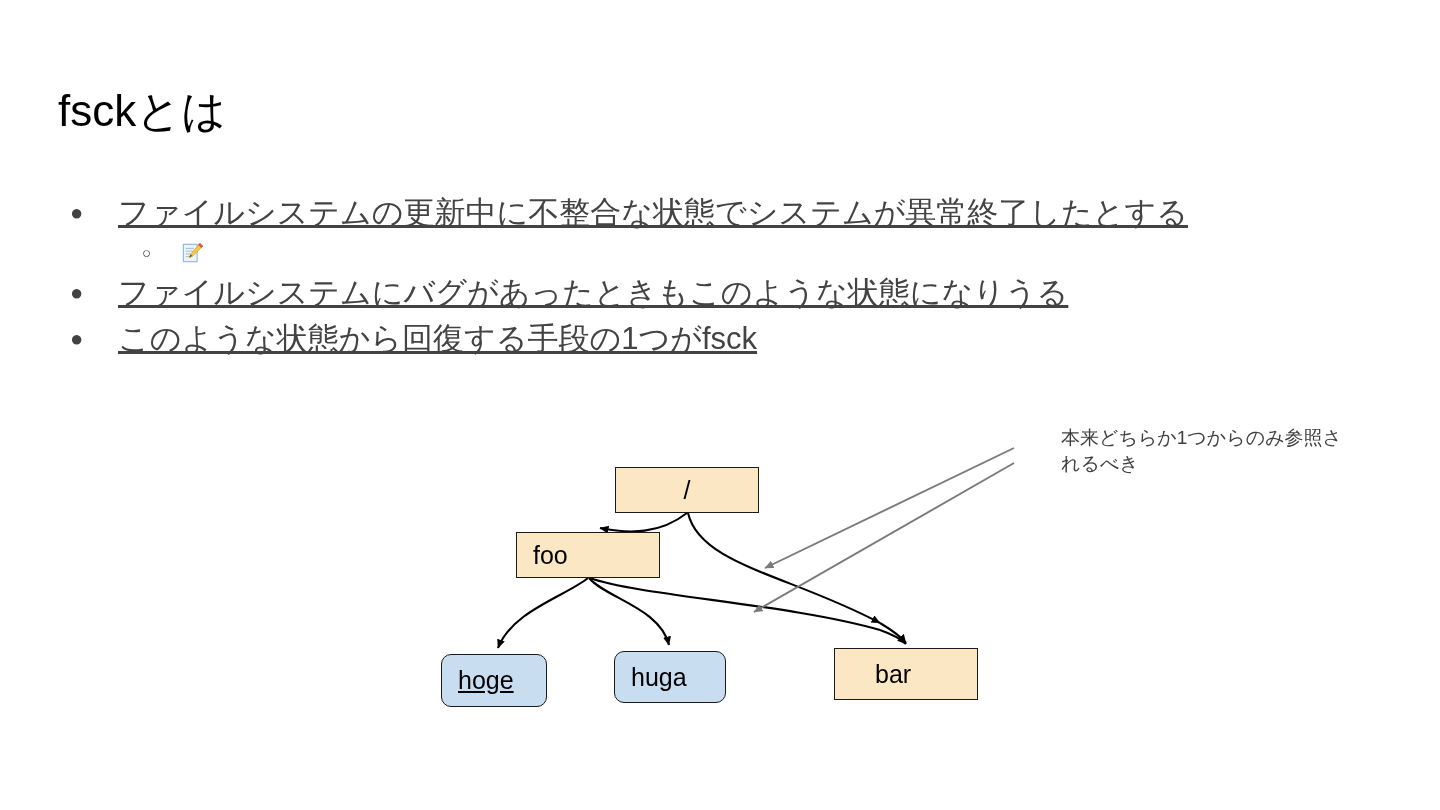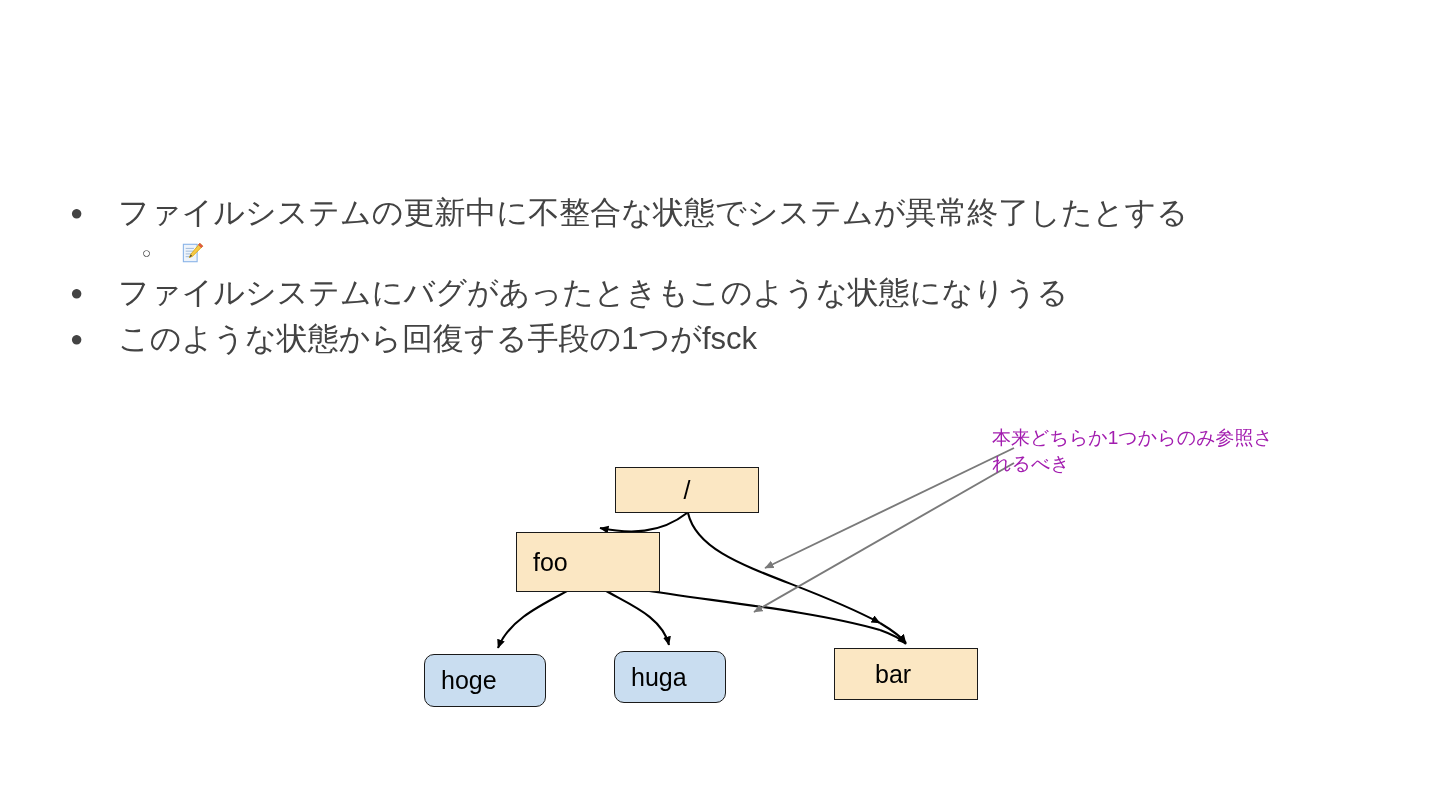"fsckとは" div.slide-title { html: none -> <div>fsckとは</div> }
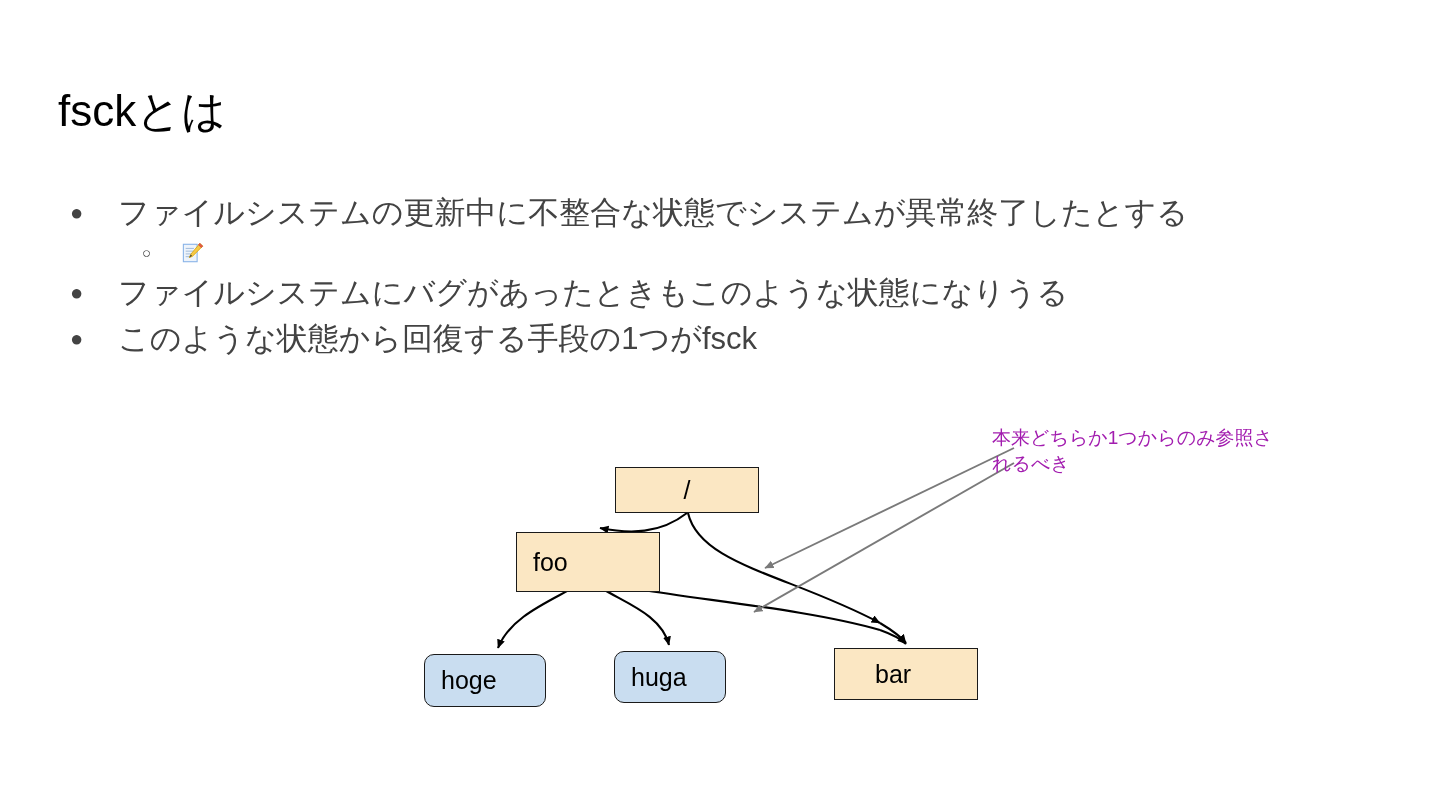"ファイルシステムの更新中に不整合な状態でシステムが異常終了したとする" .bullet-text { text-decoration: none -> underline }
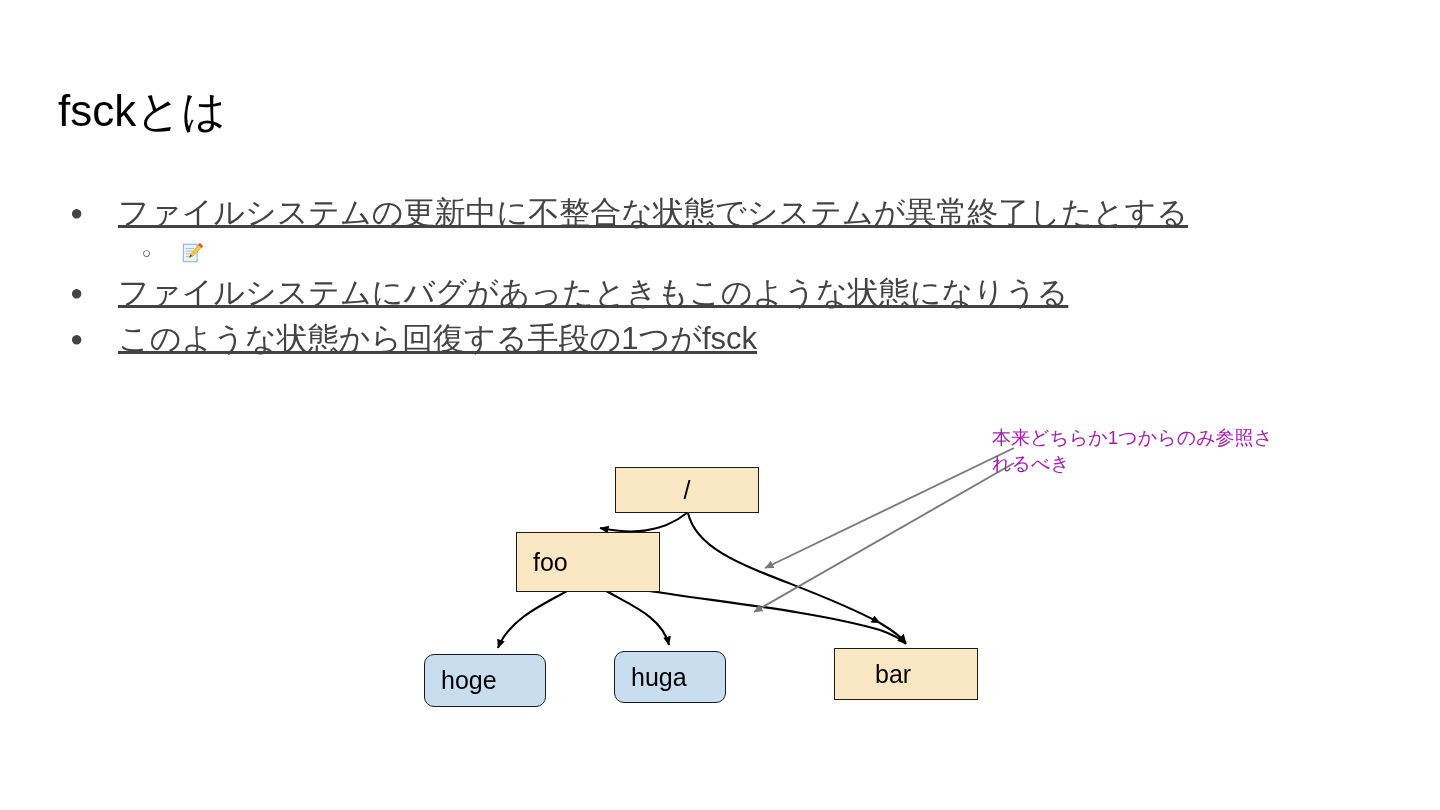"本来どちらか1つからのみ参照されるべき" .annotation { color: #a21caf -> #404040; left: 992px -> 1061px }
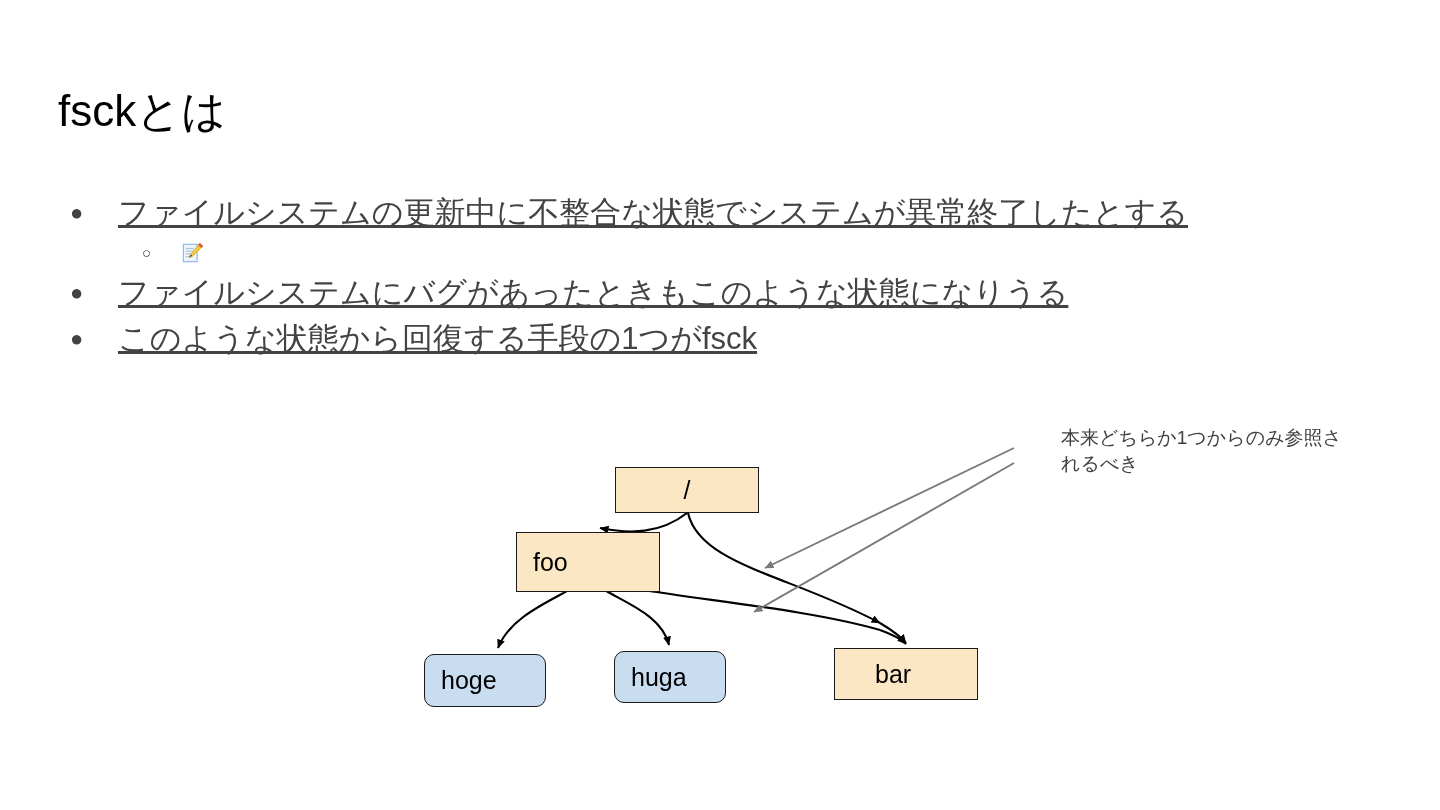"foo" div.node { height: 60px -> 46px }
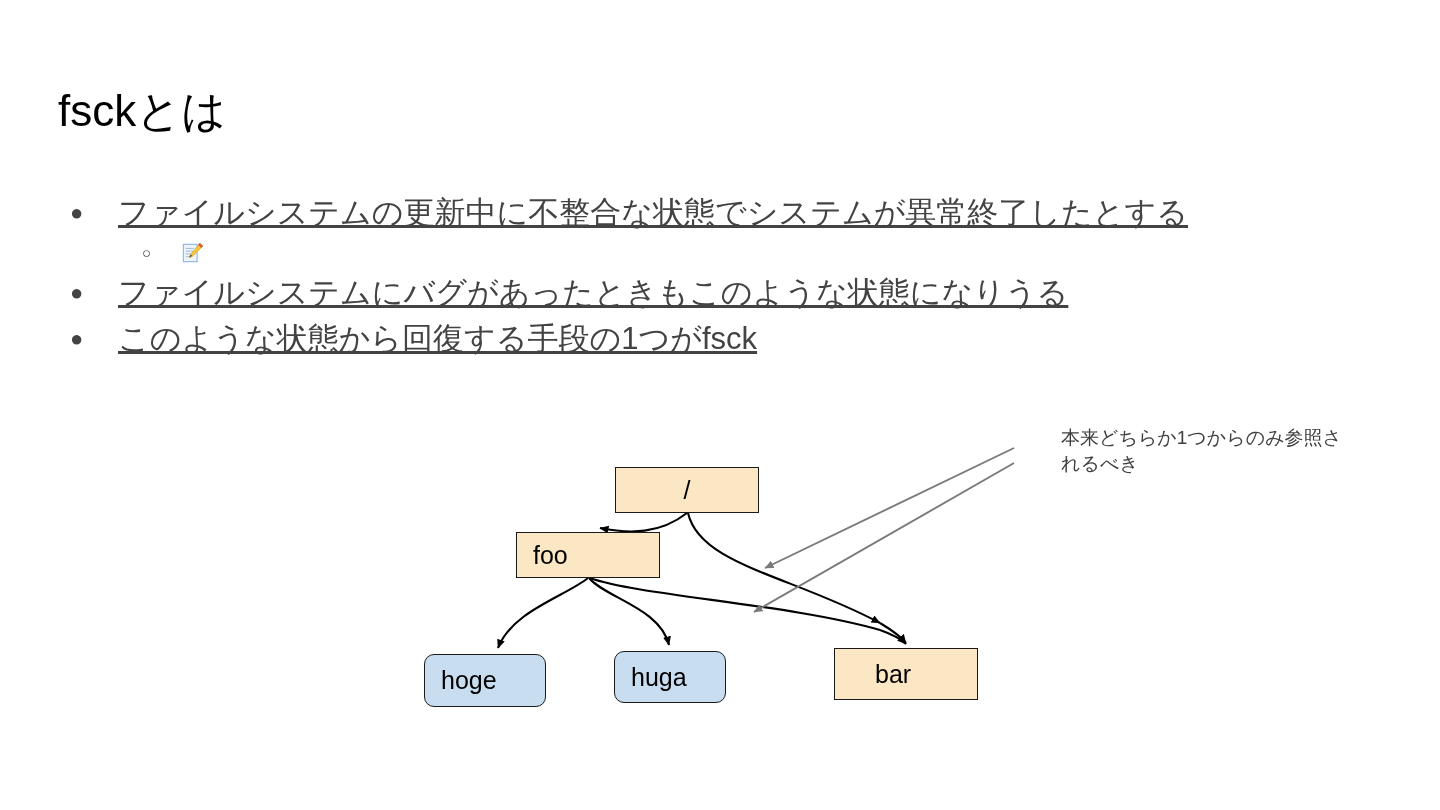"hoge" div.node { left: 424px -> 441px; text-decoration: none -> underline; width: 122px -> 106px }
